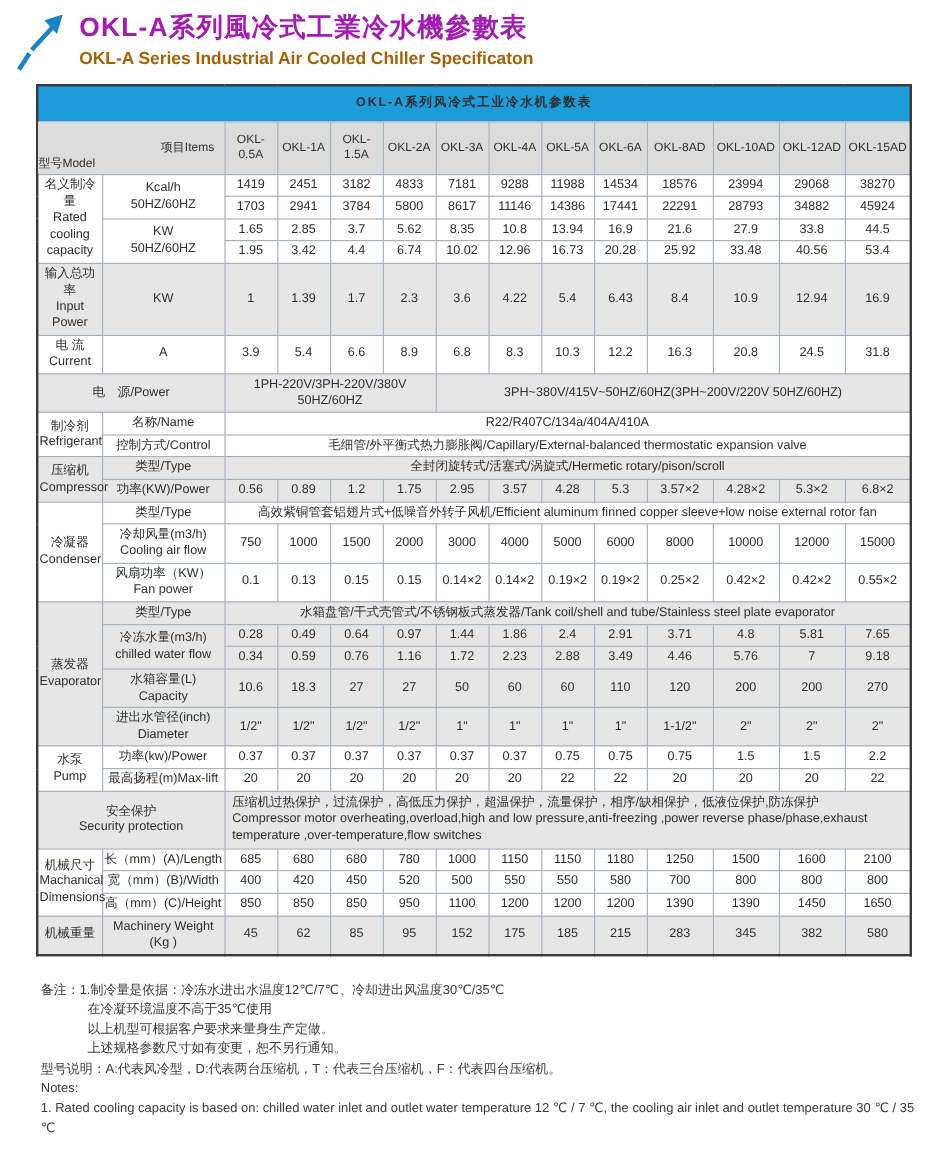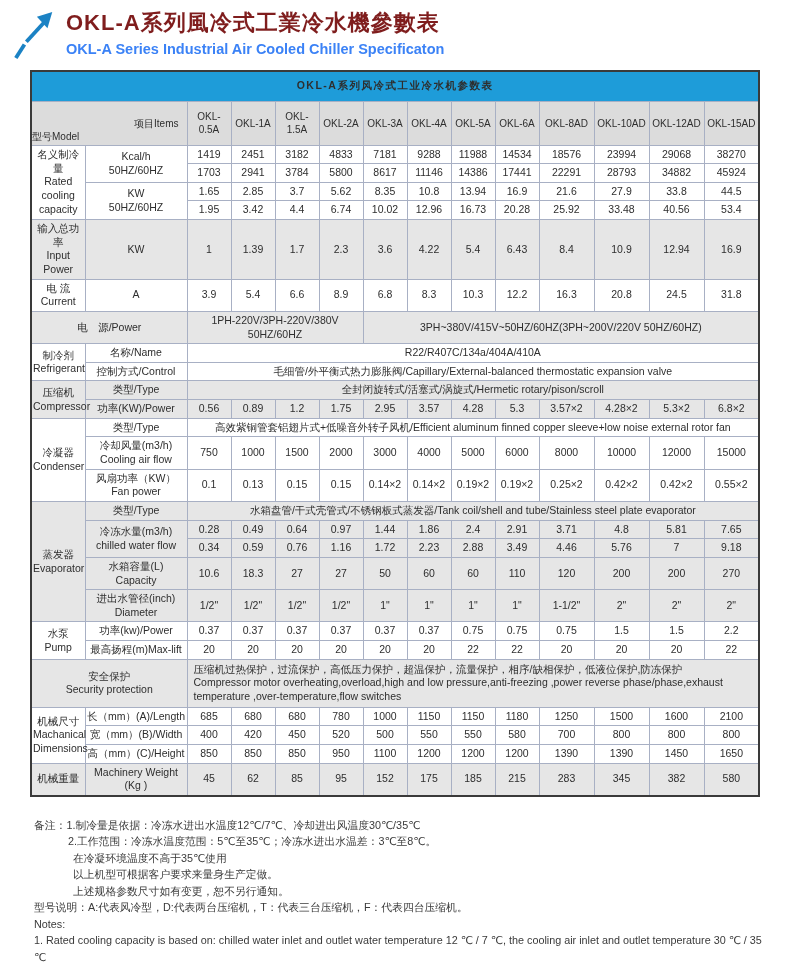"OKL-A系列風冷式工業冷水機參數表" .title-zh { color: #7f1d1d -> #a21caf }
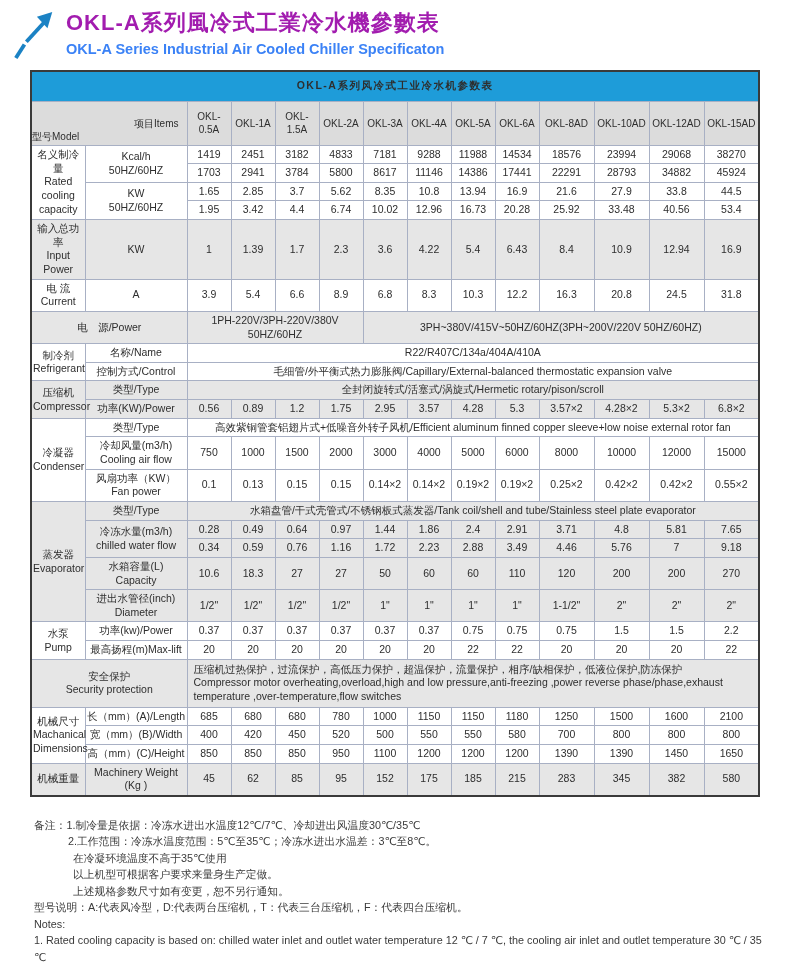"OKL-A Series Industrial Air Cooled" .title-en { color: #3b82f6 -> #a16207 }
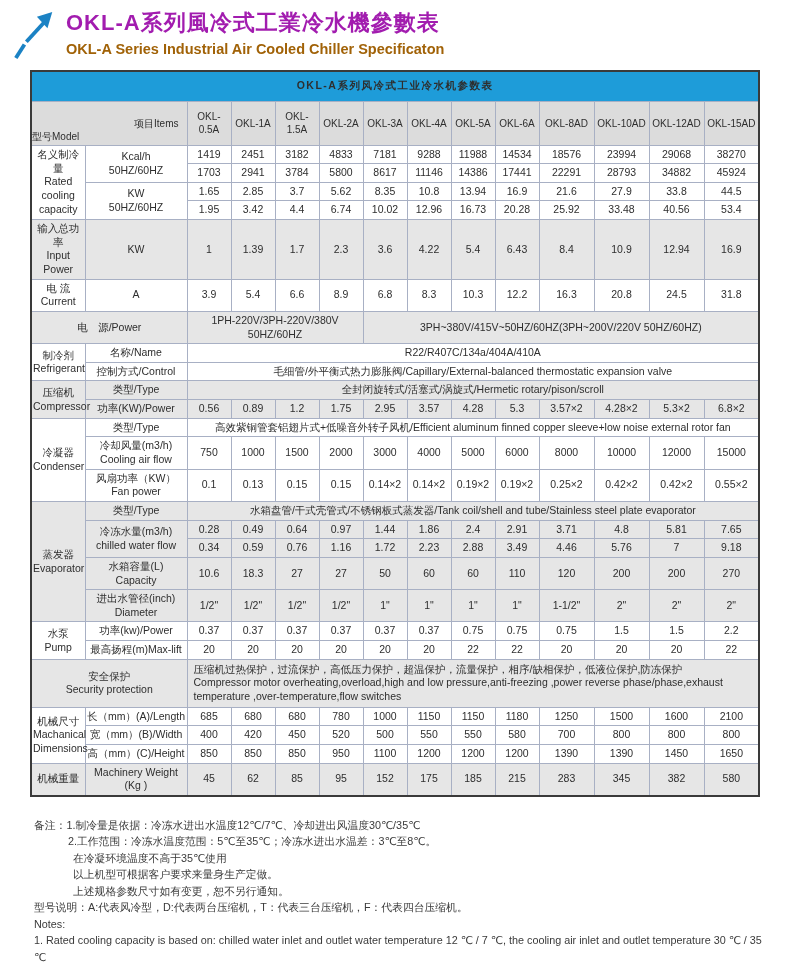"2.工作范围：冷冻水温度范围：5℃至35℃；冷冻水进出水温差：3℃至8℃。" div.note-line { html: <div>2.工作范围：冷冻水温度范围：5℃至35℃；冷冻水进出水温差：3℃至8℃。</div> -> none }
